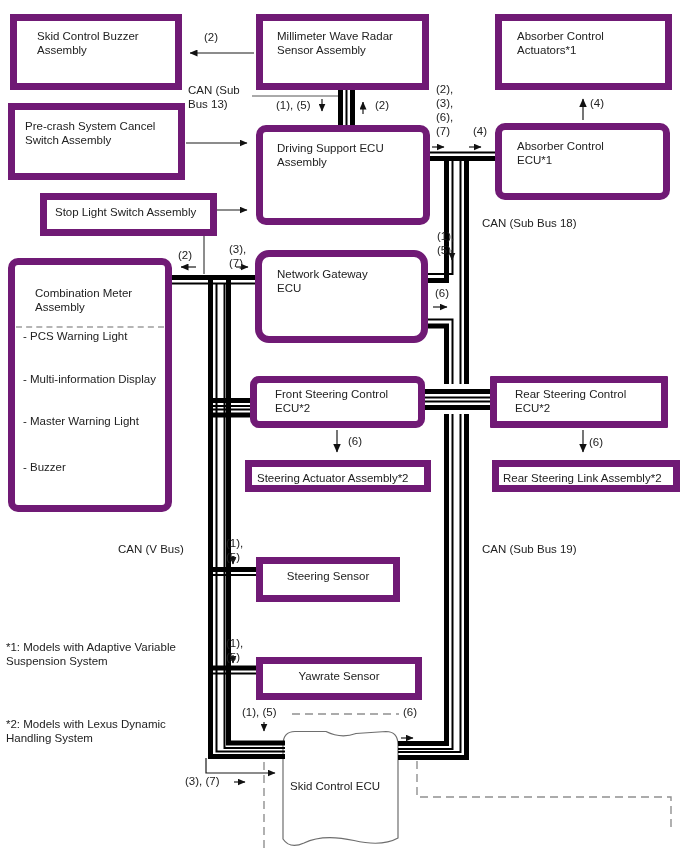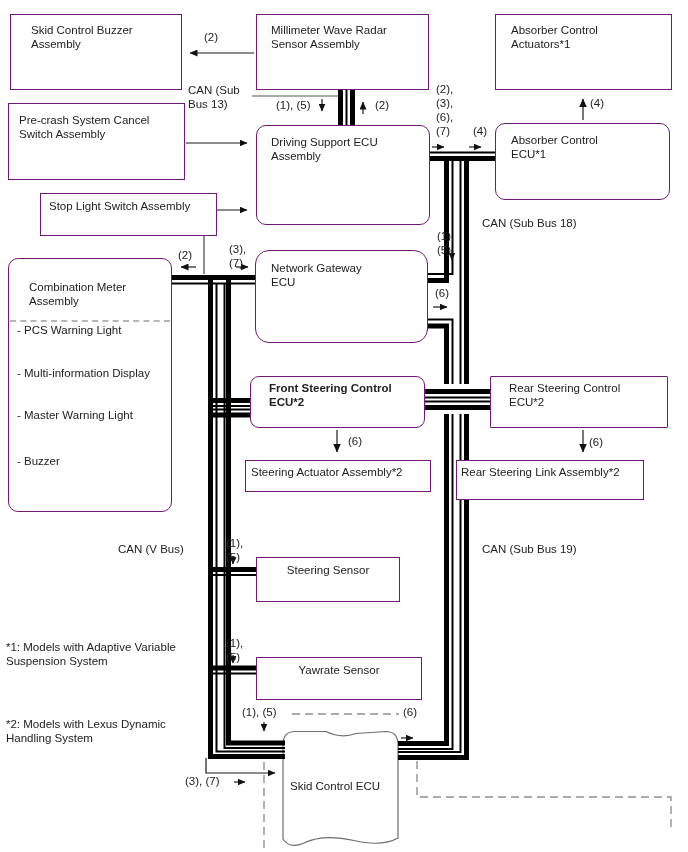"Skid Control Buzzer" .box { border: 1px solid #701a75 -> 7px solid #701a75 }
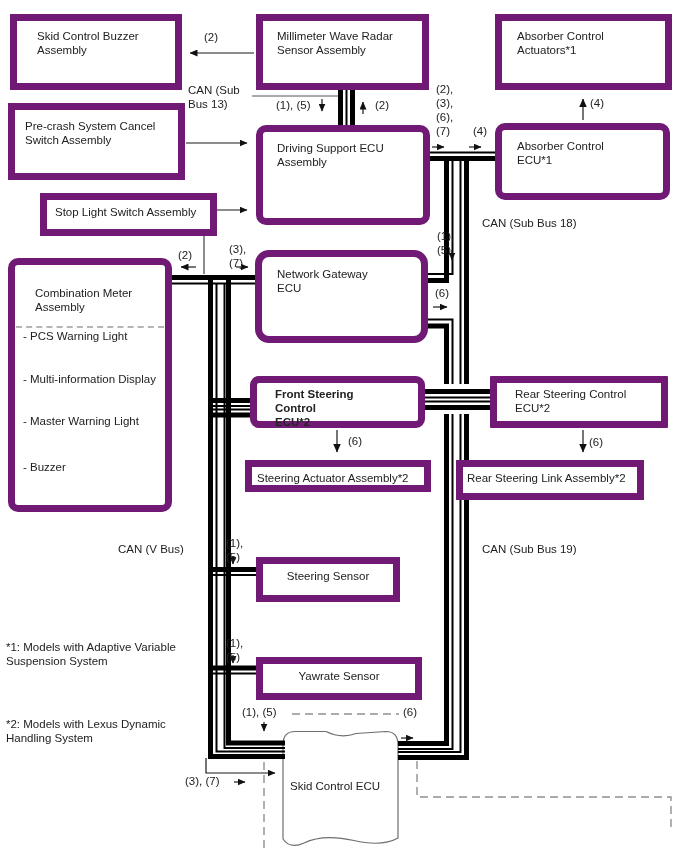"Front Steering Control" div.box { font-weight: bold -> none }
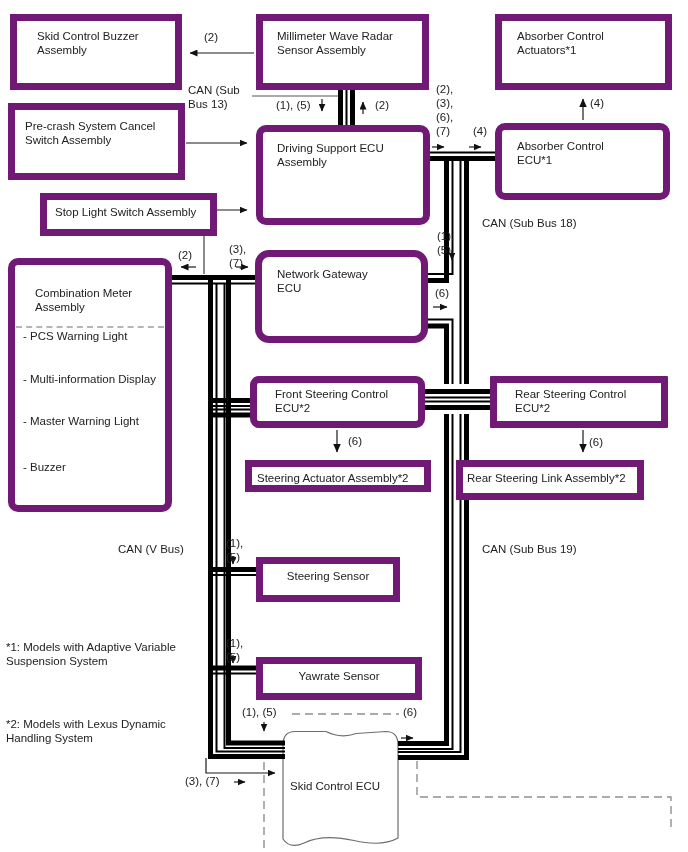"Rear Steering Link Assembly*2" div.box { height: 40px -> 32px; left: 456px -> 492px }
